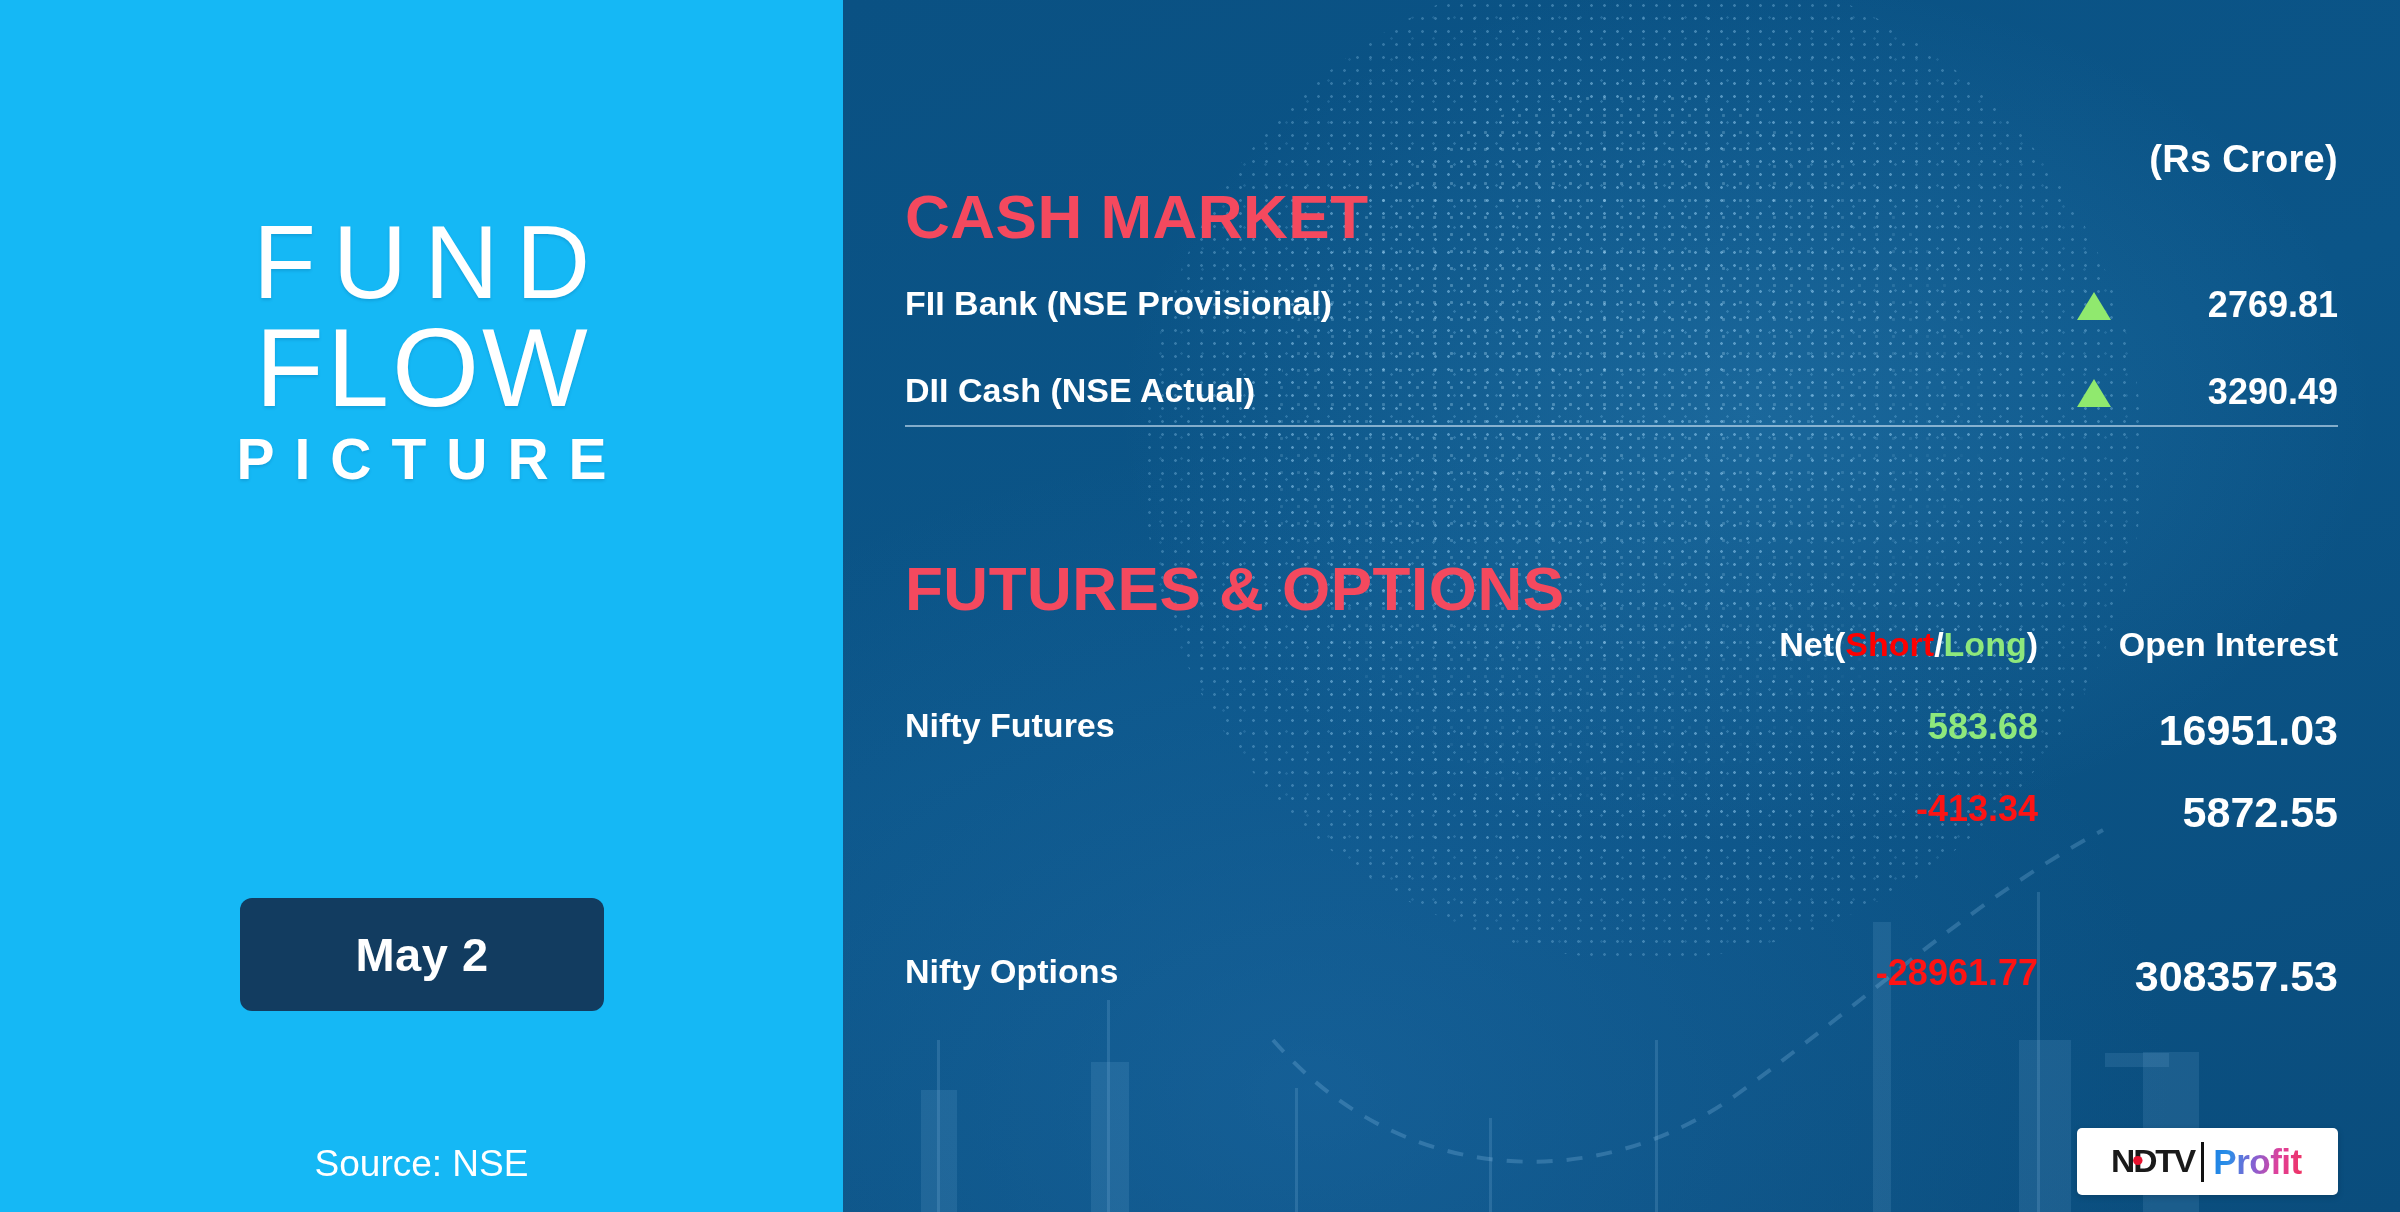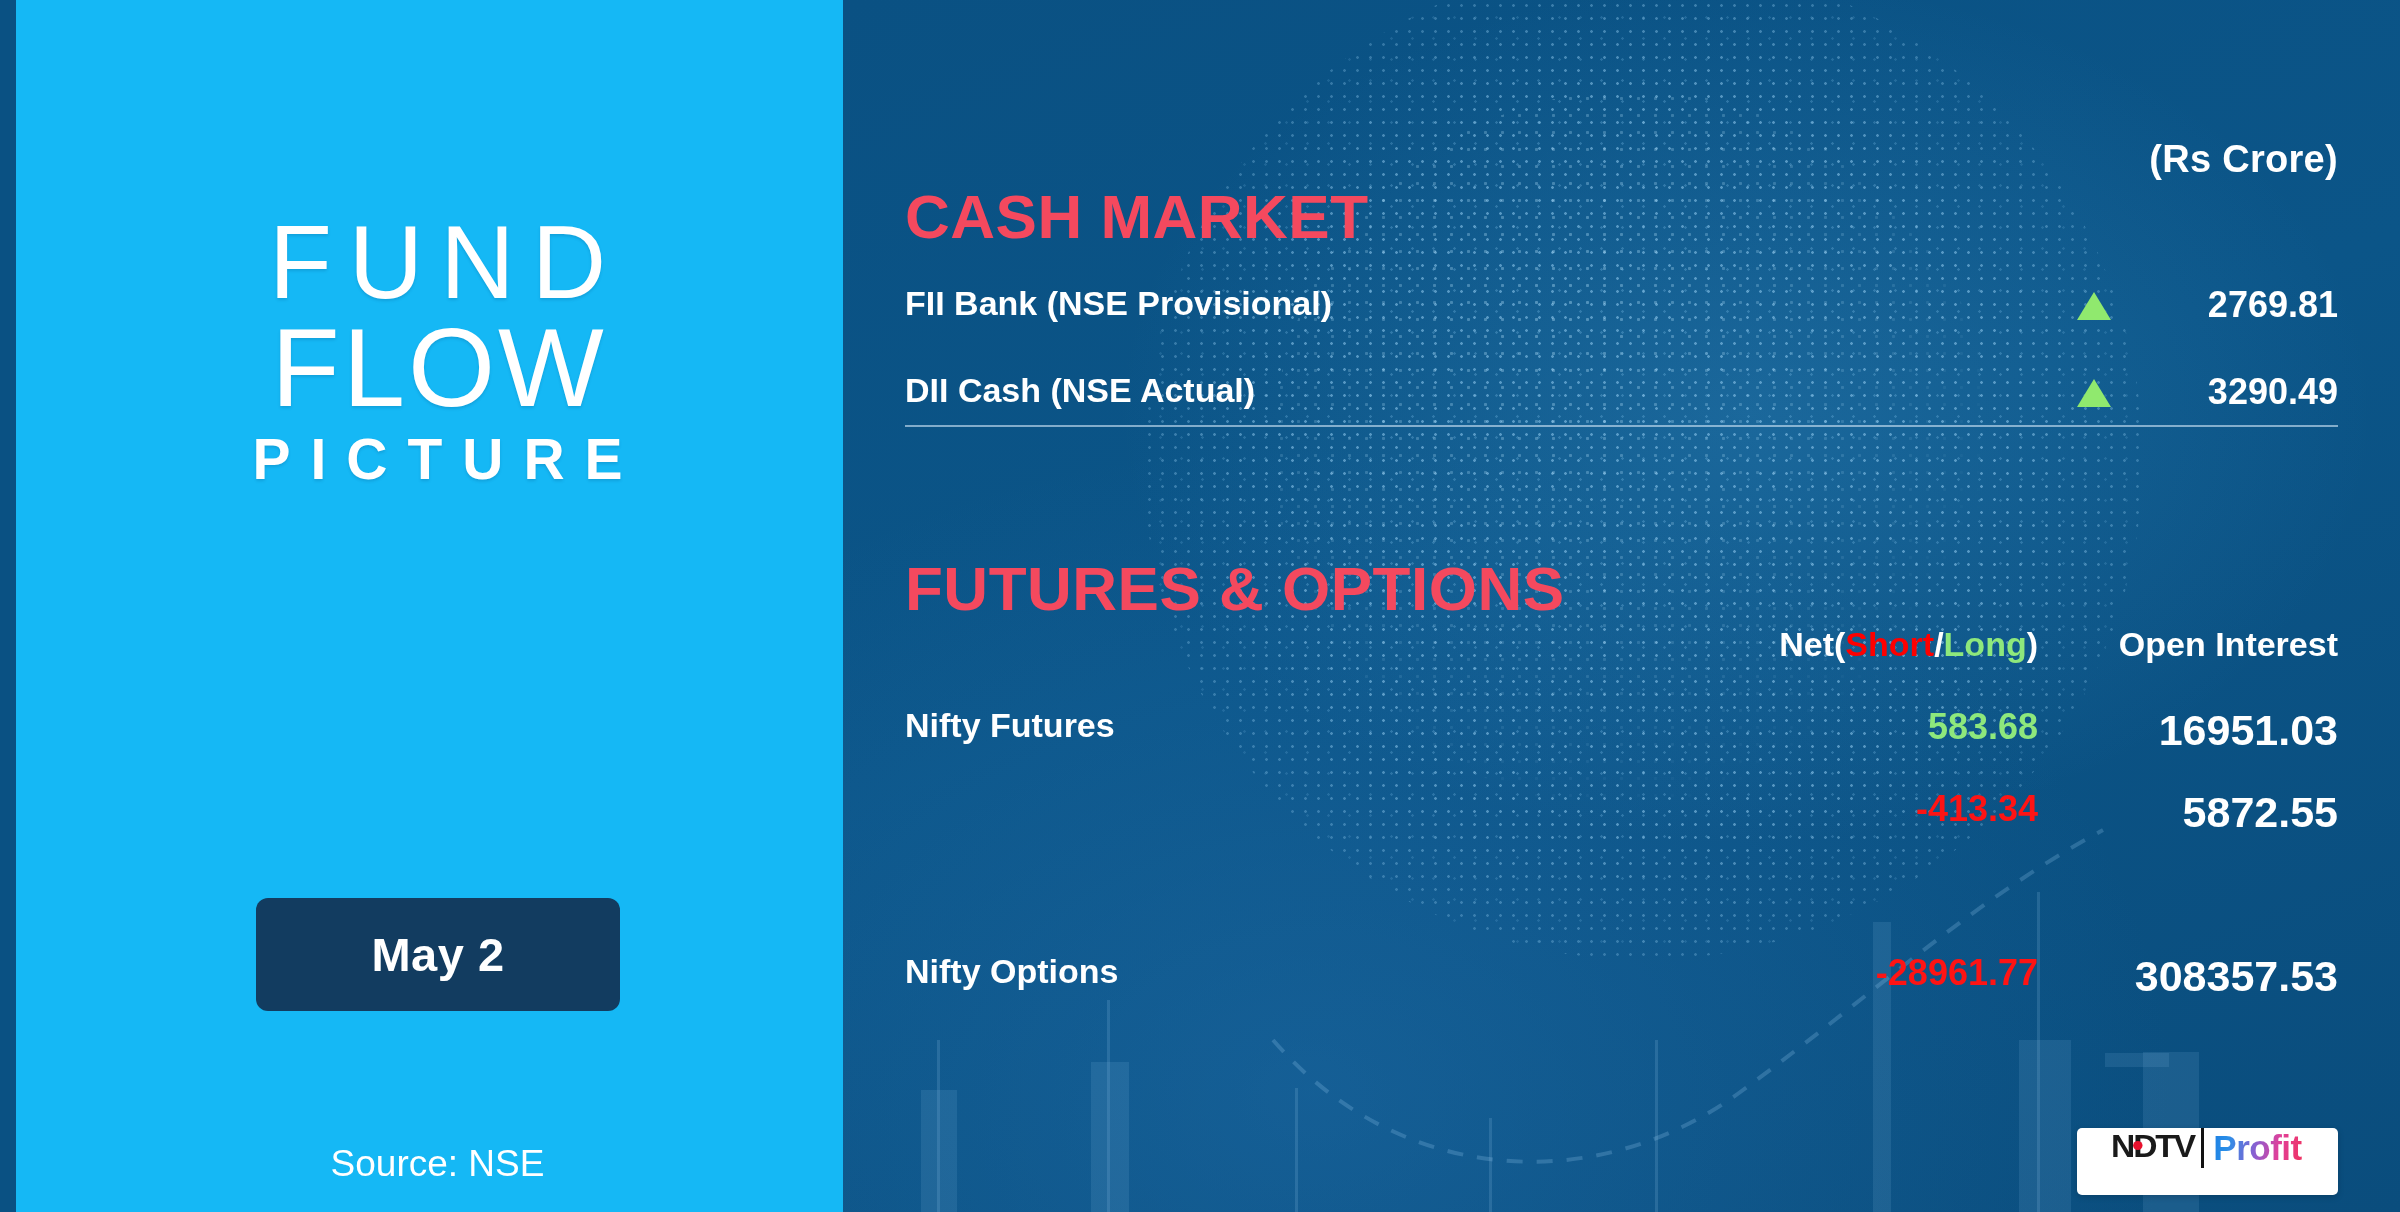"FUND" #left-panel { left: 16px -> 0 }
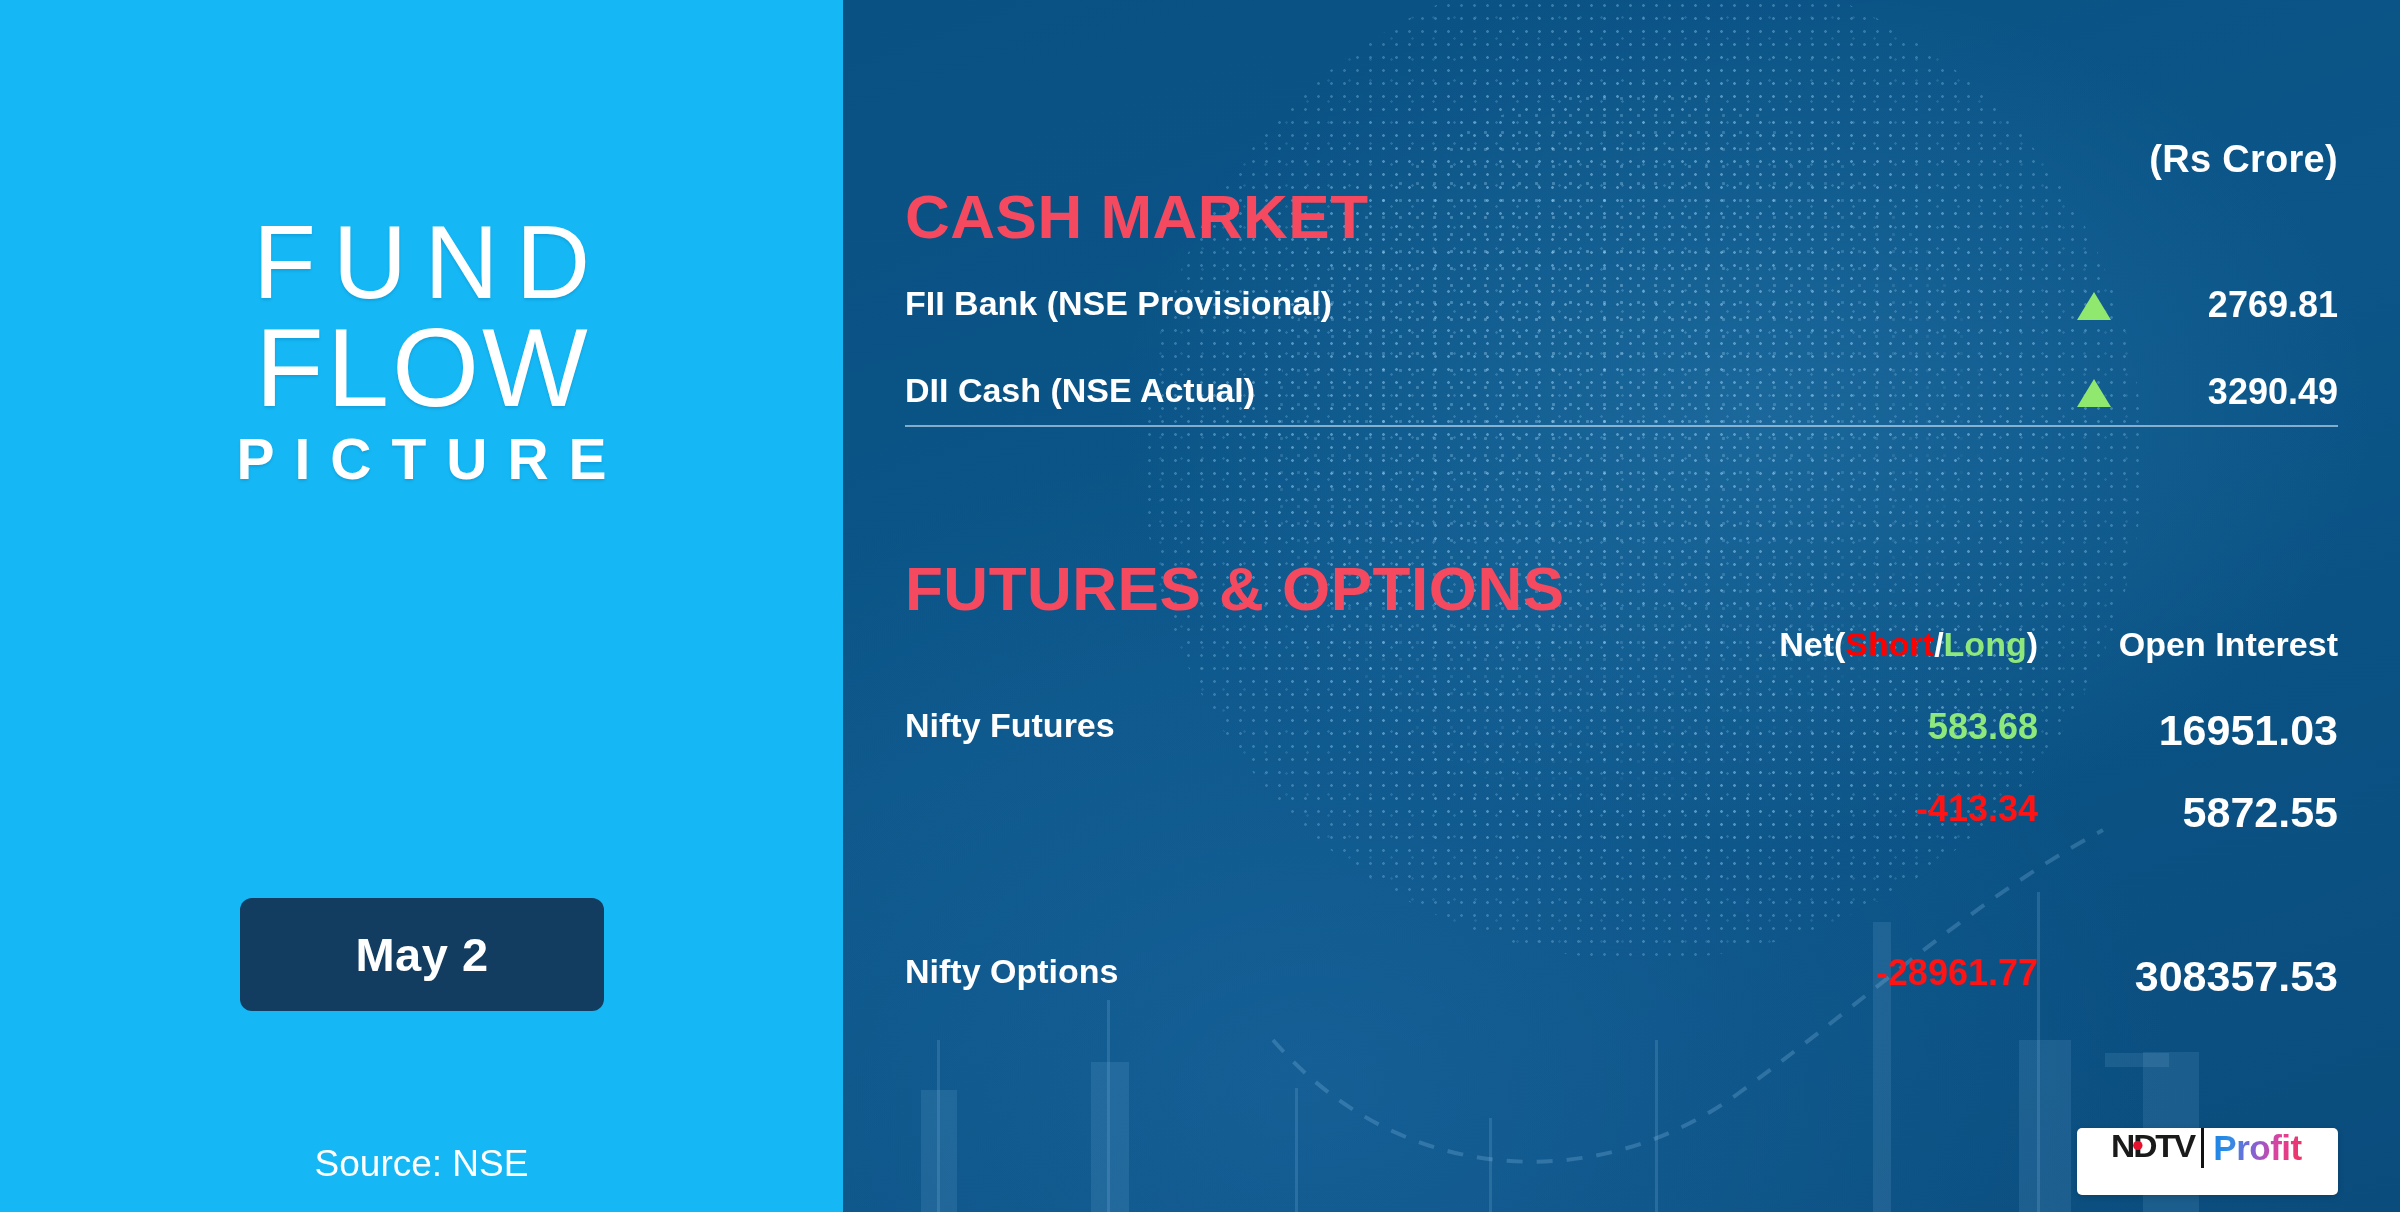"NDTV" #ndtv-logo { align-items: flex-start -> center }
